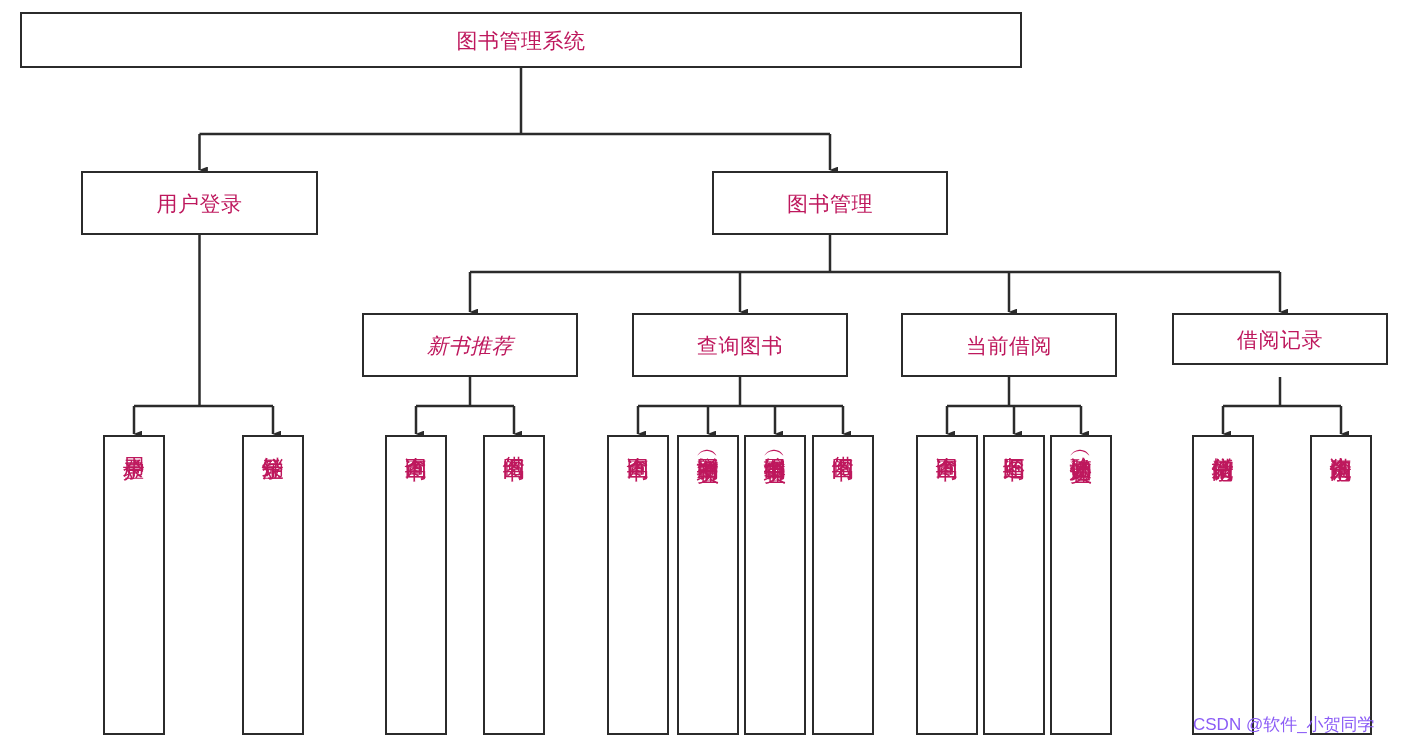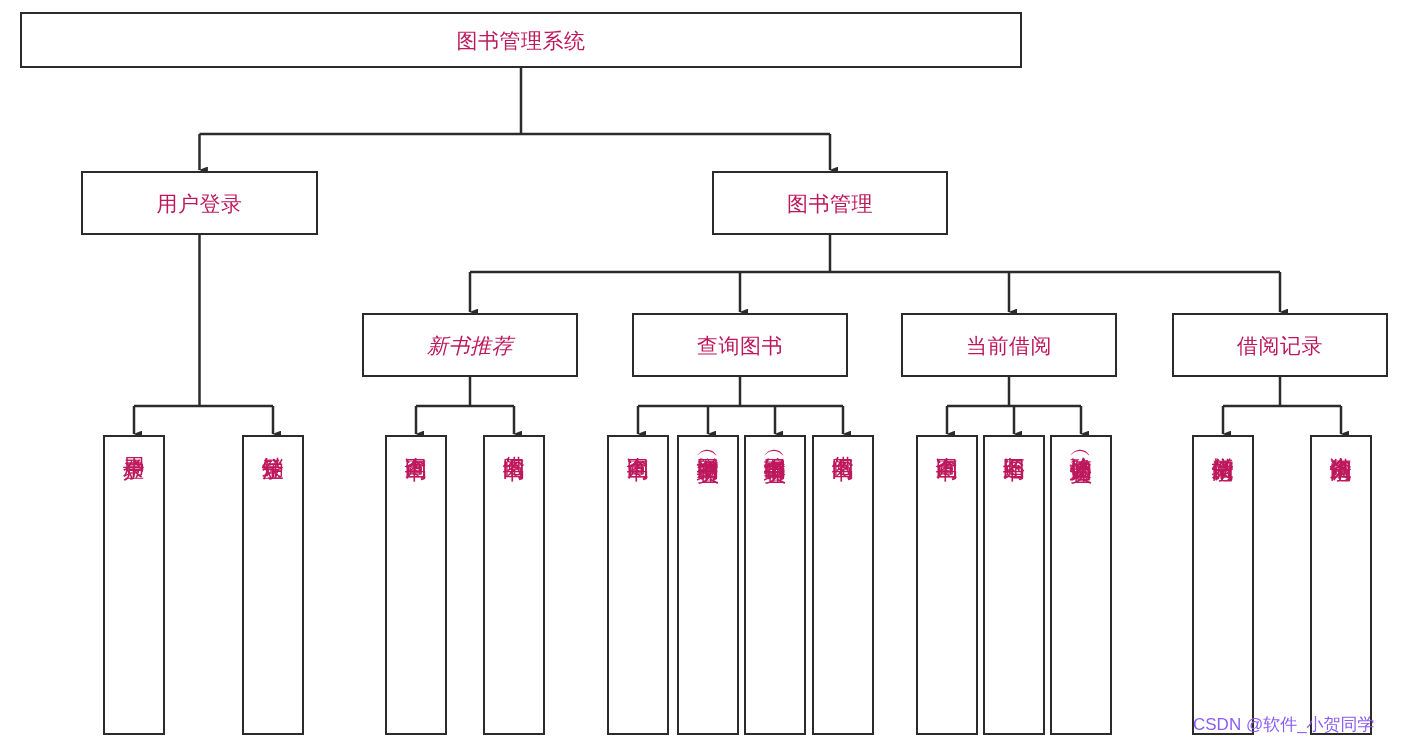"借阅记录" div.node-box { height: 64px -> 52px }
